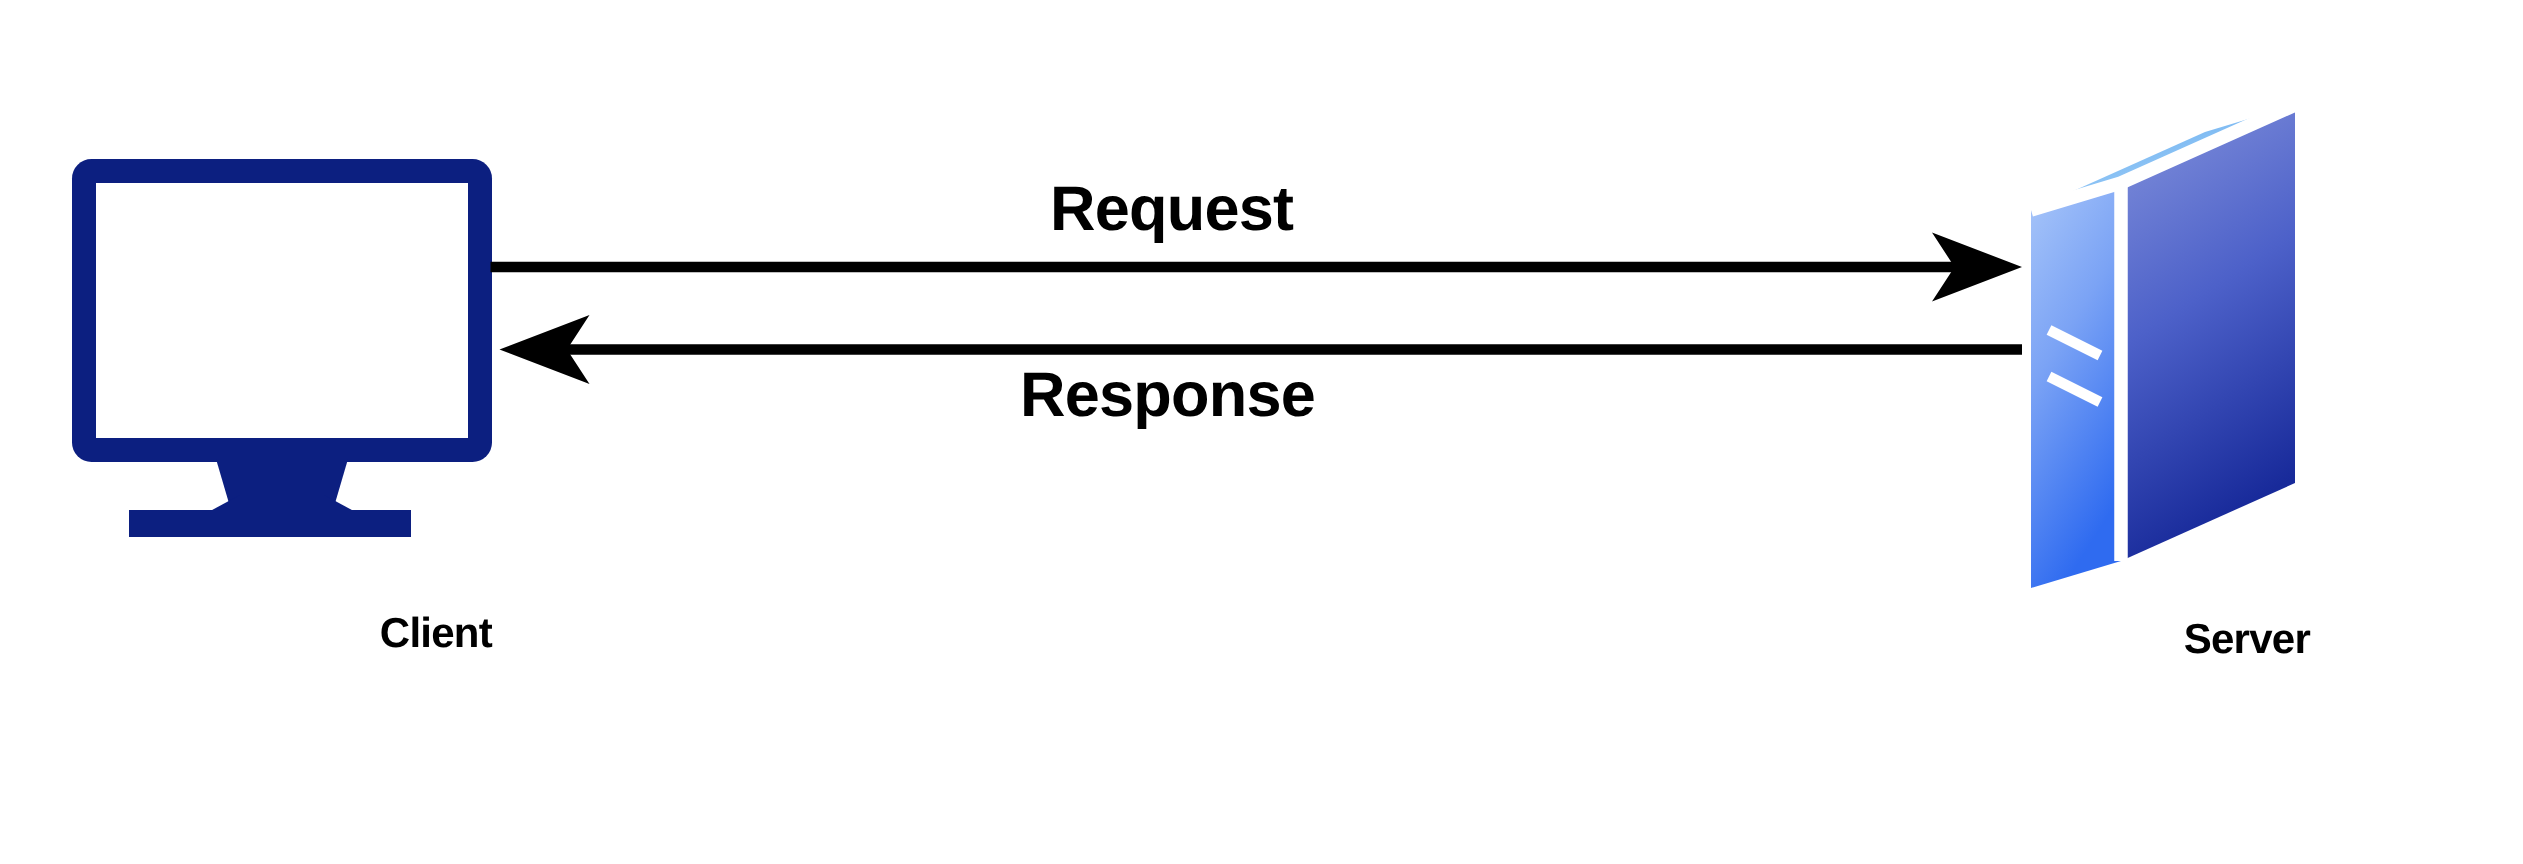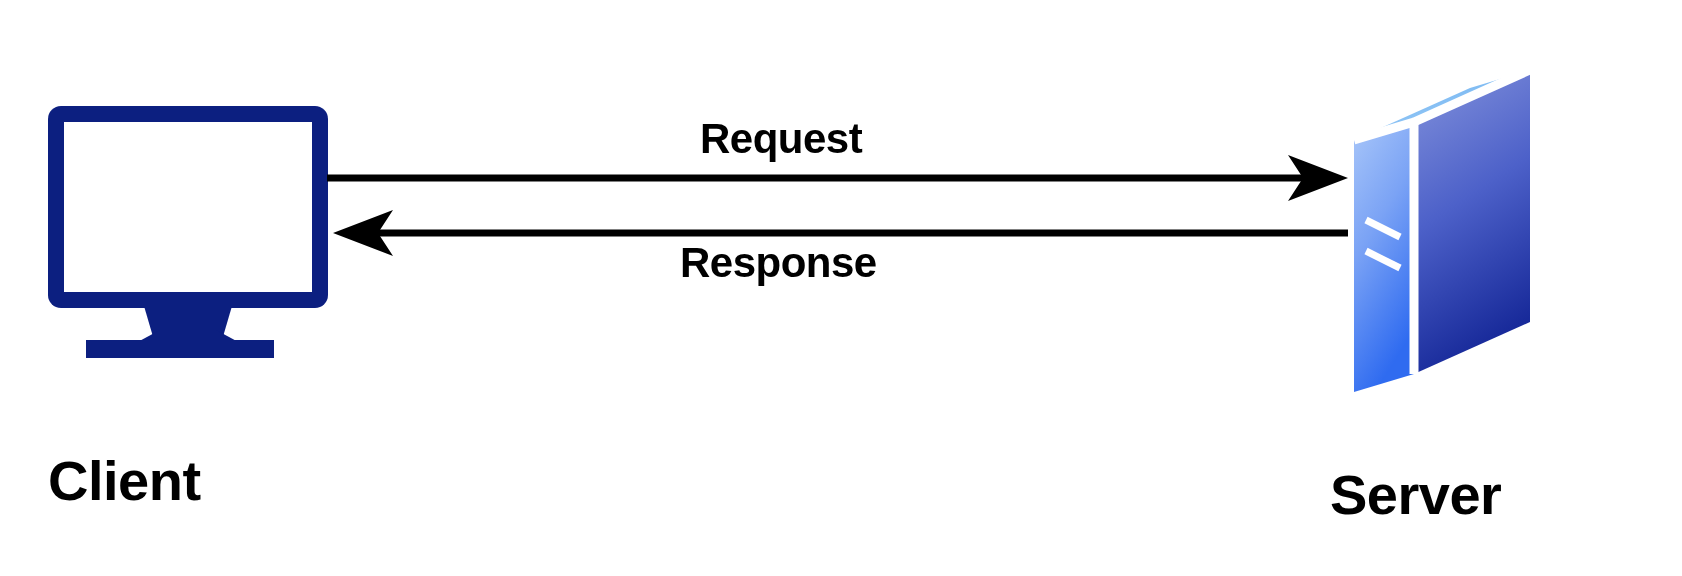"Client" .node-label { font-size: 56px -> 28px; margin-top: 45px -> none; text-align: left -> right }
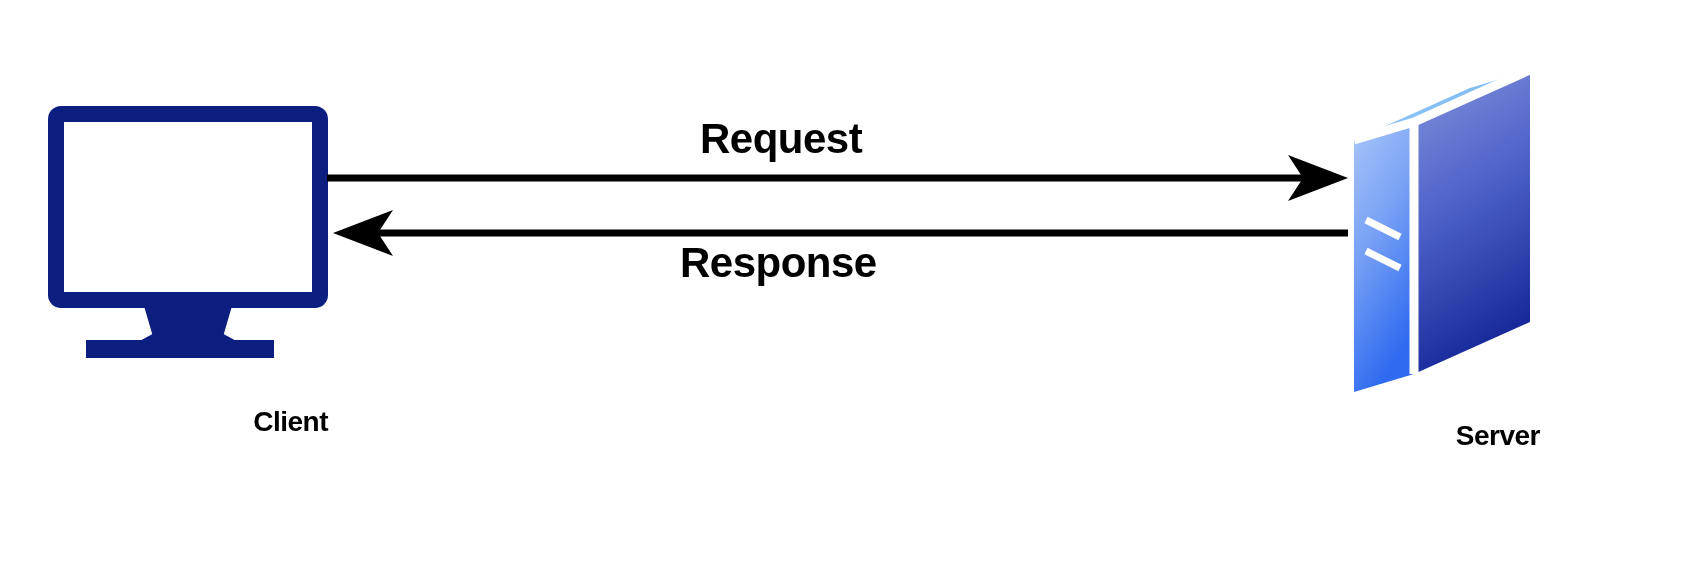"Server" .label-server { top: 422px -> 412px }
